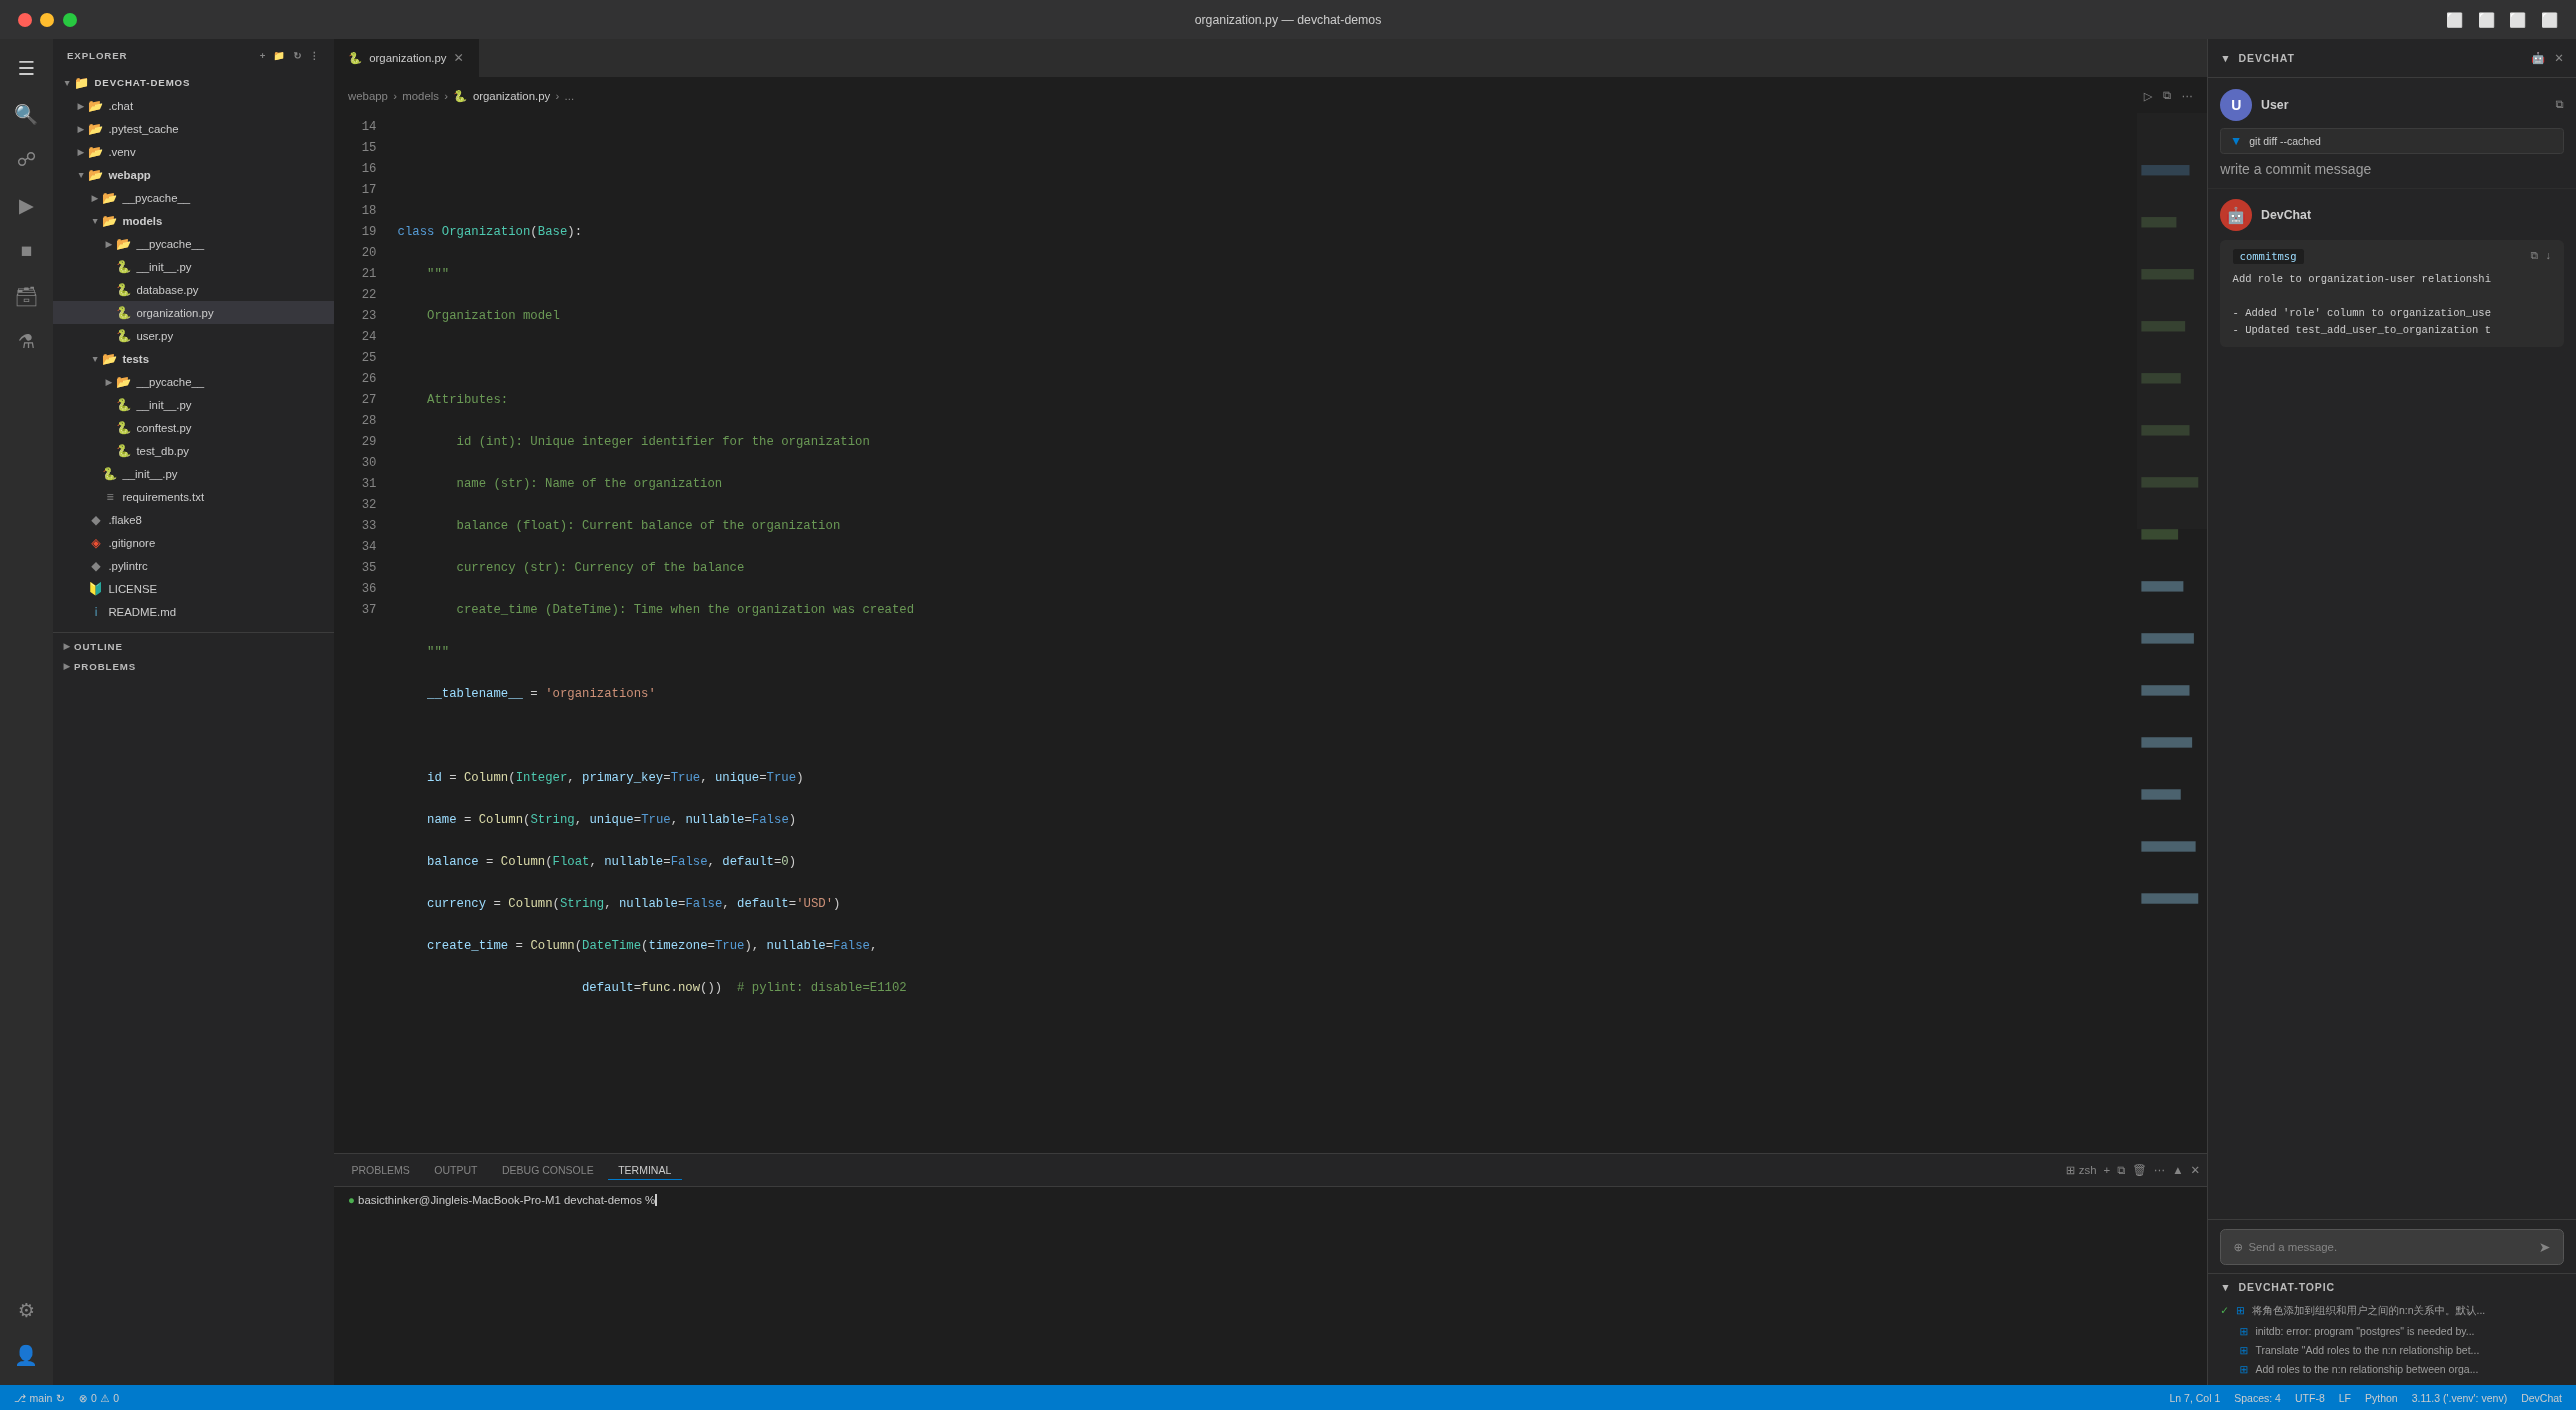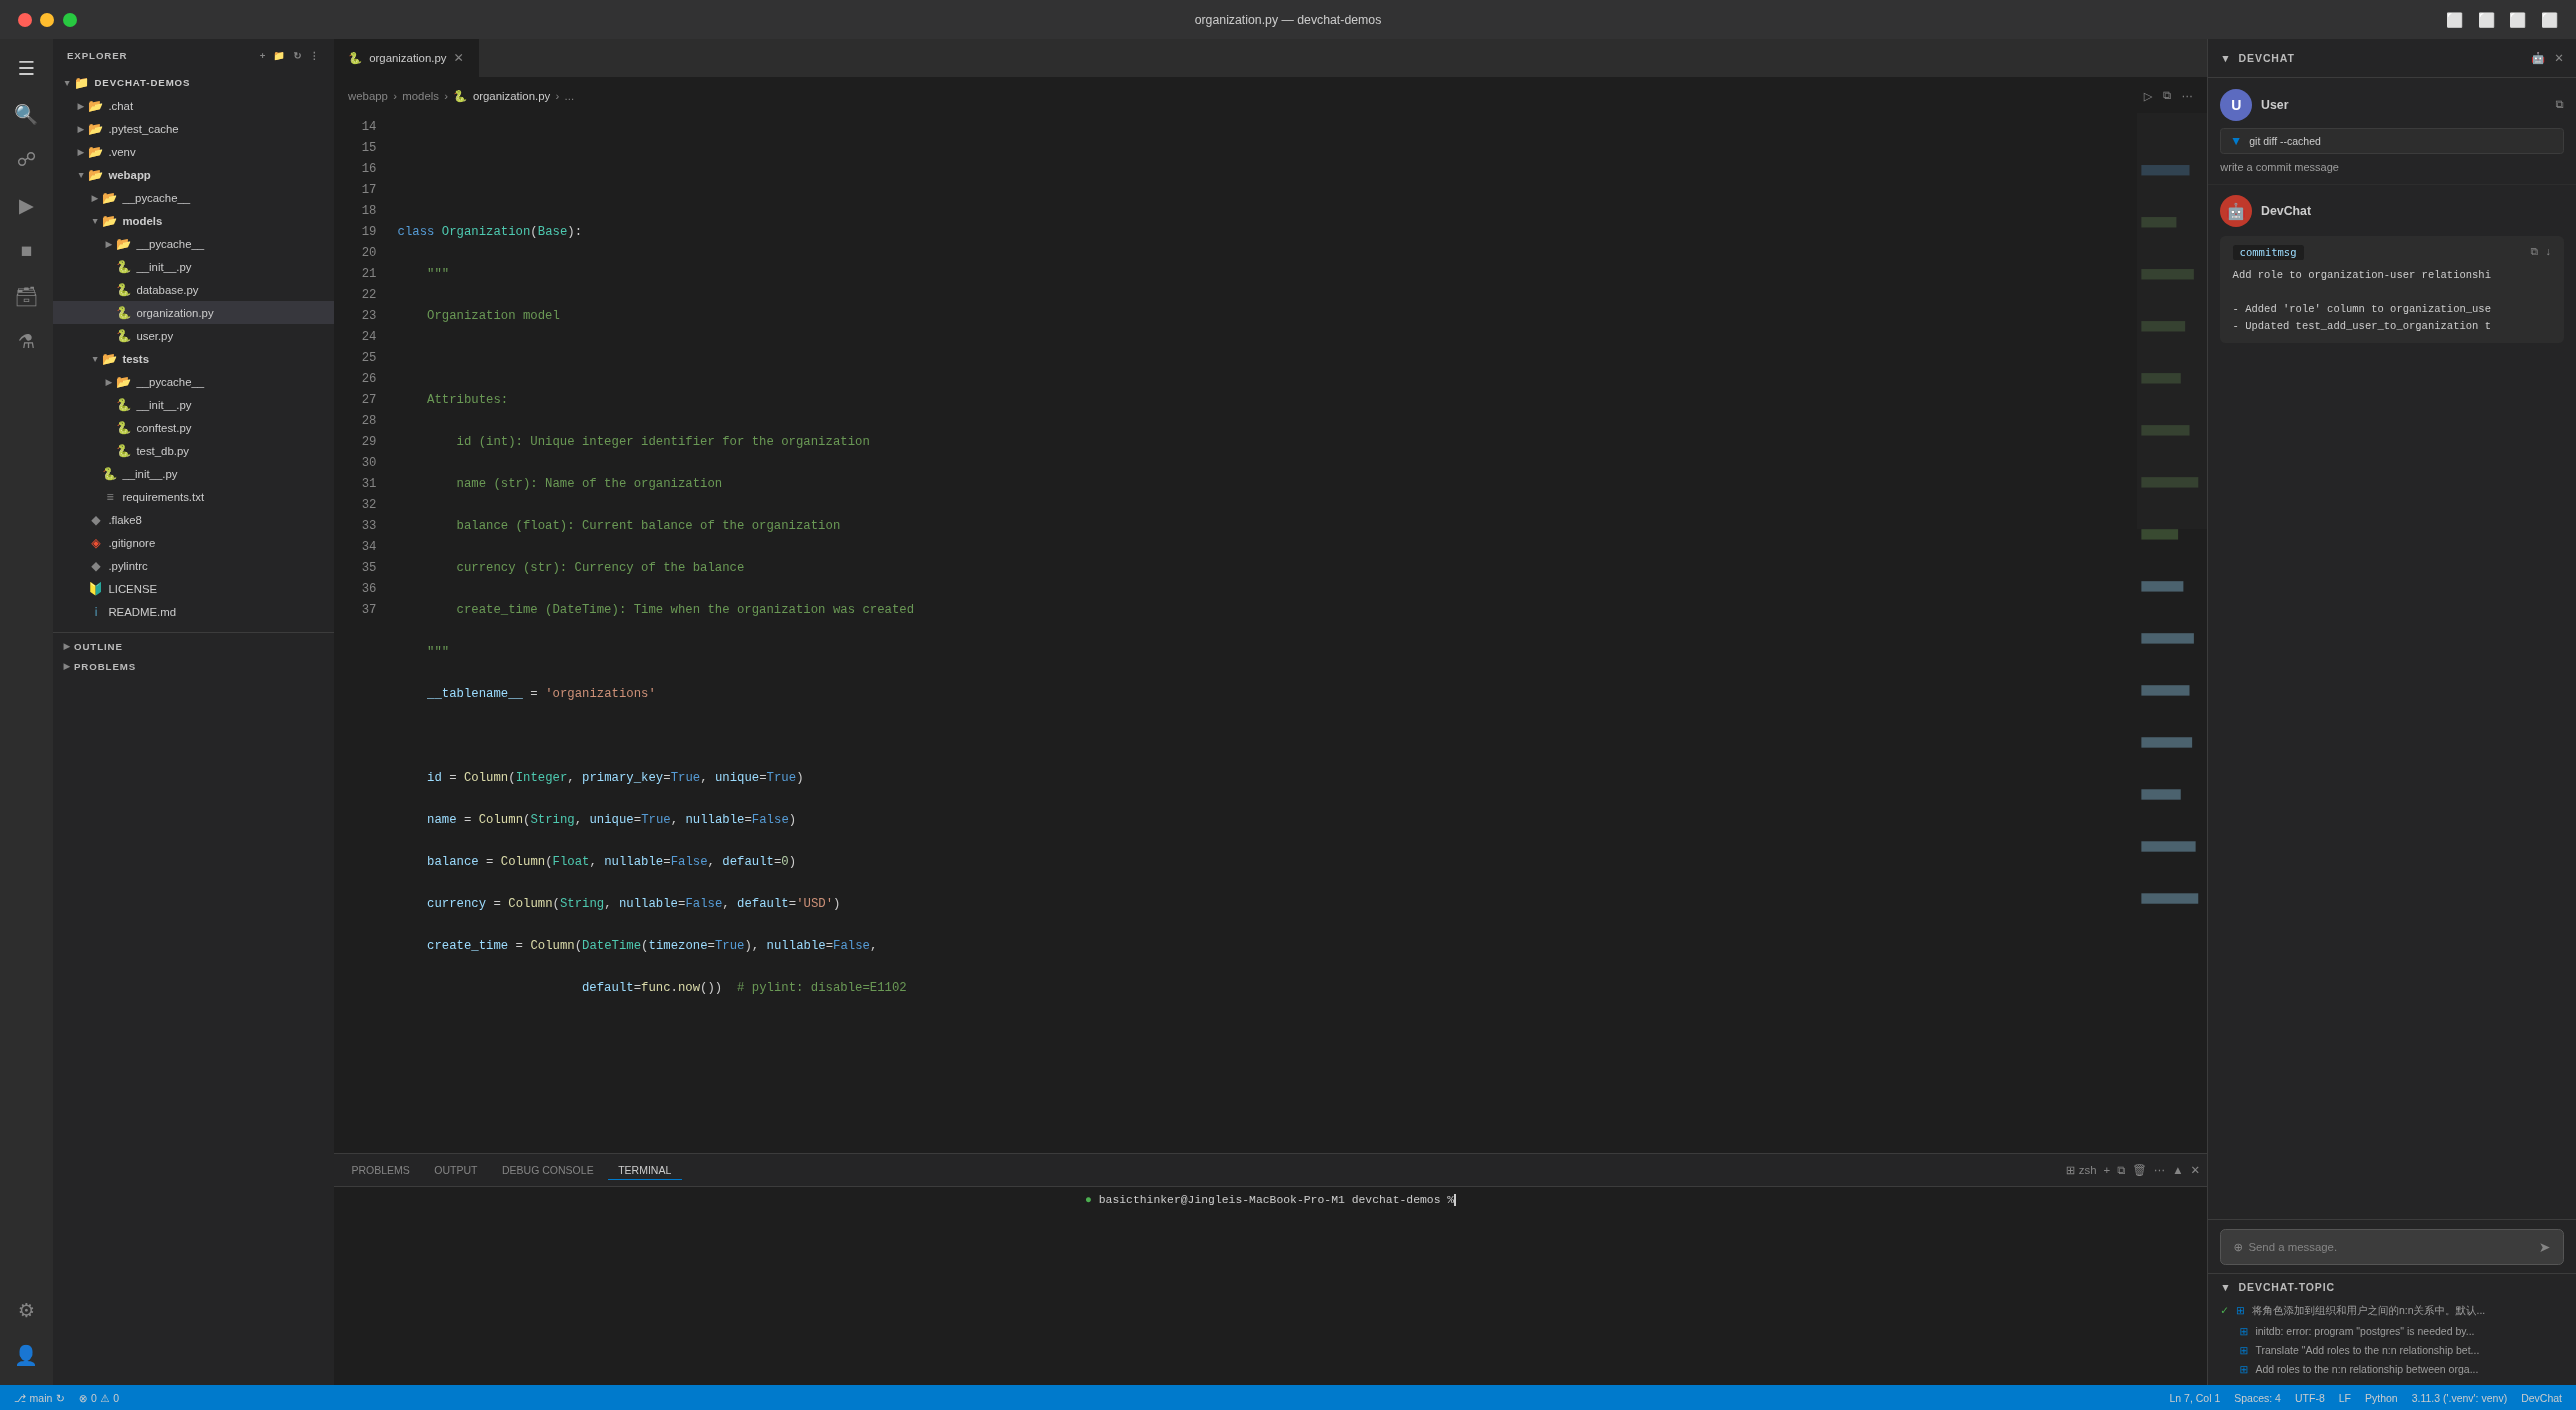"write a commit message" .message-text { font-size: 11px -> 14px }
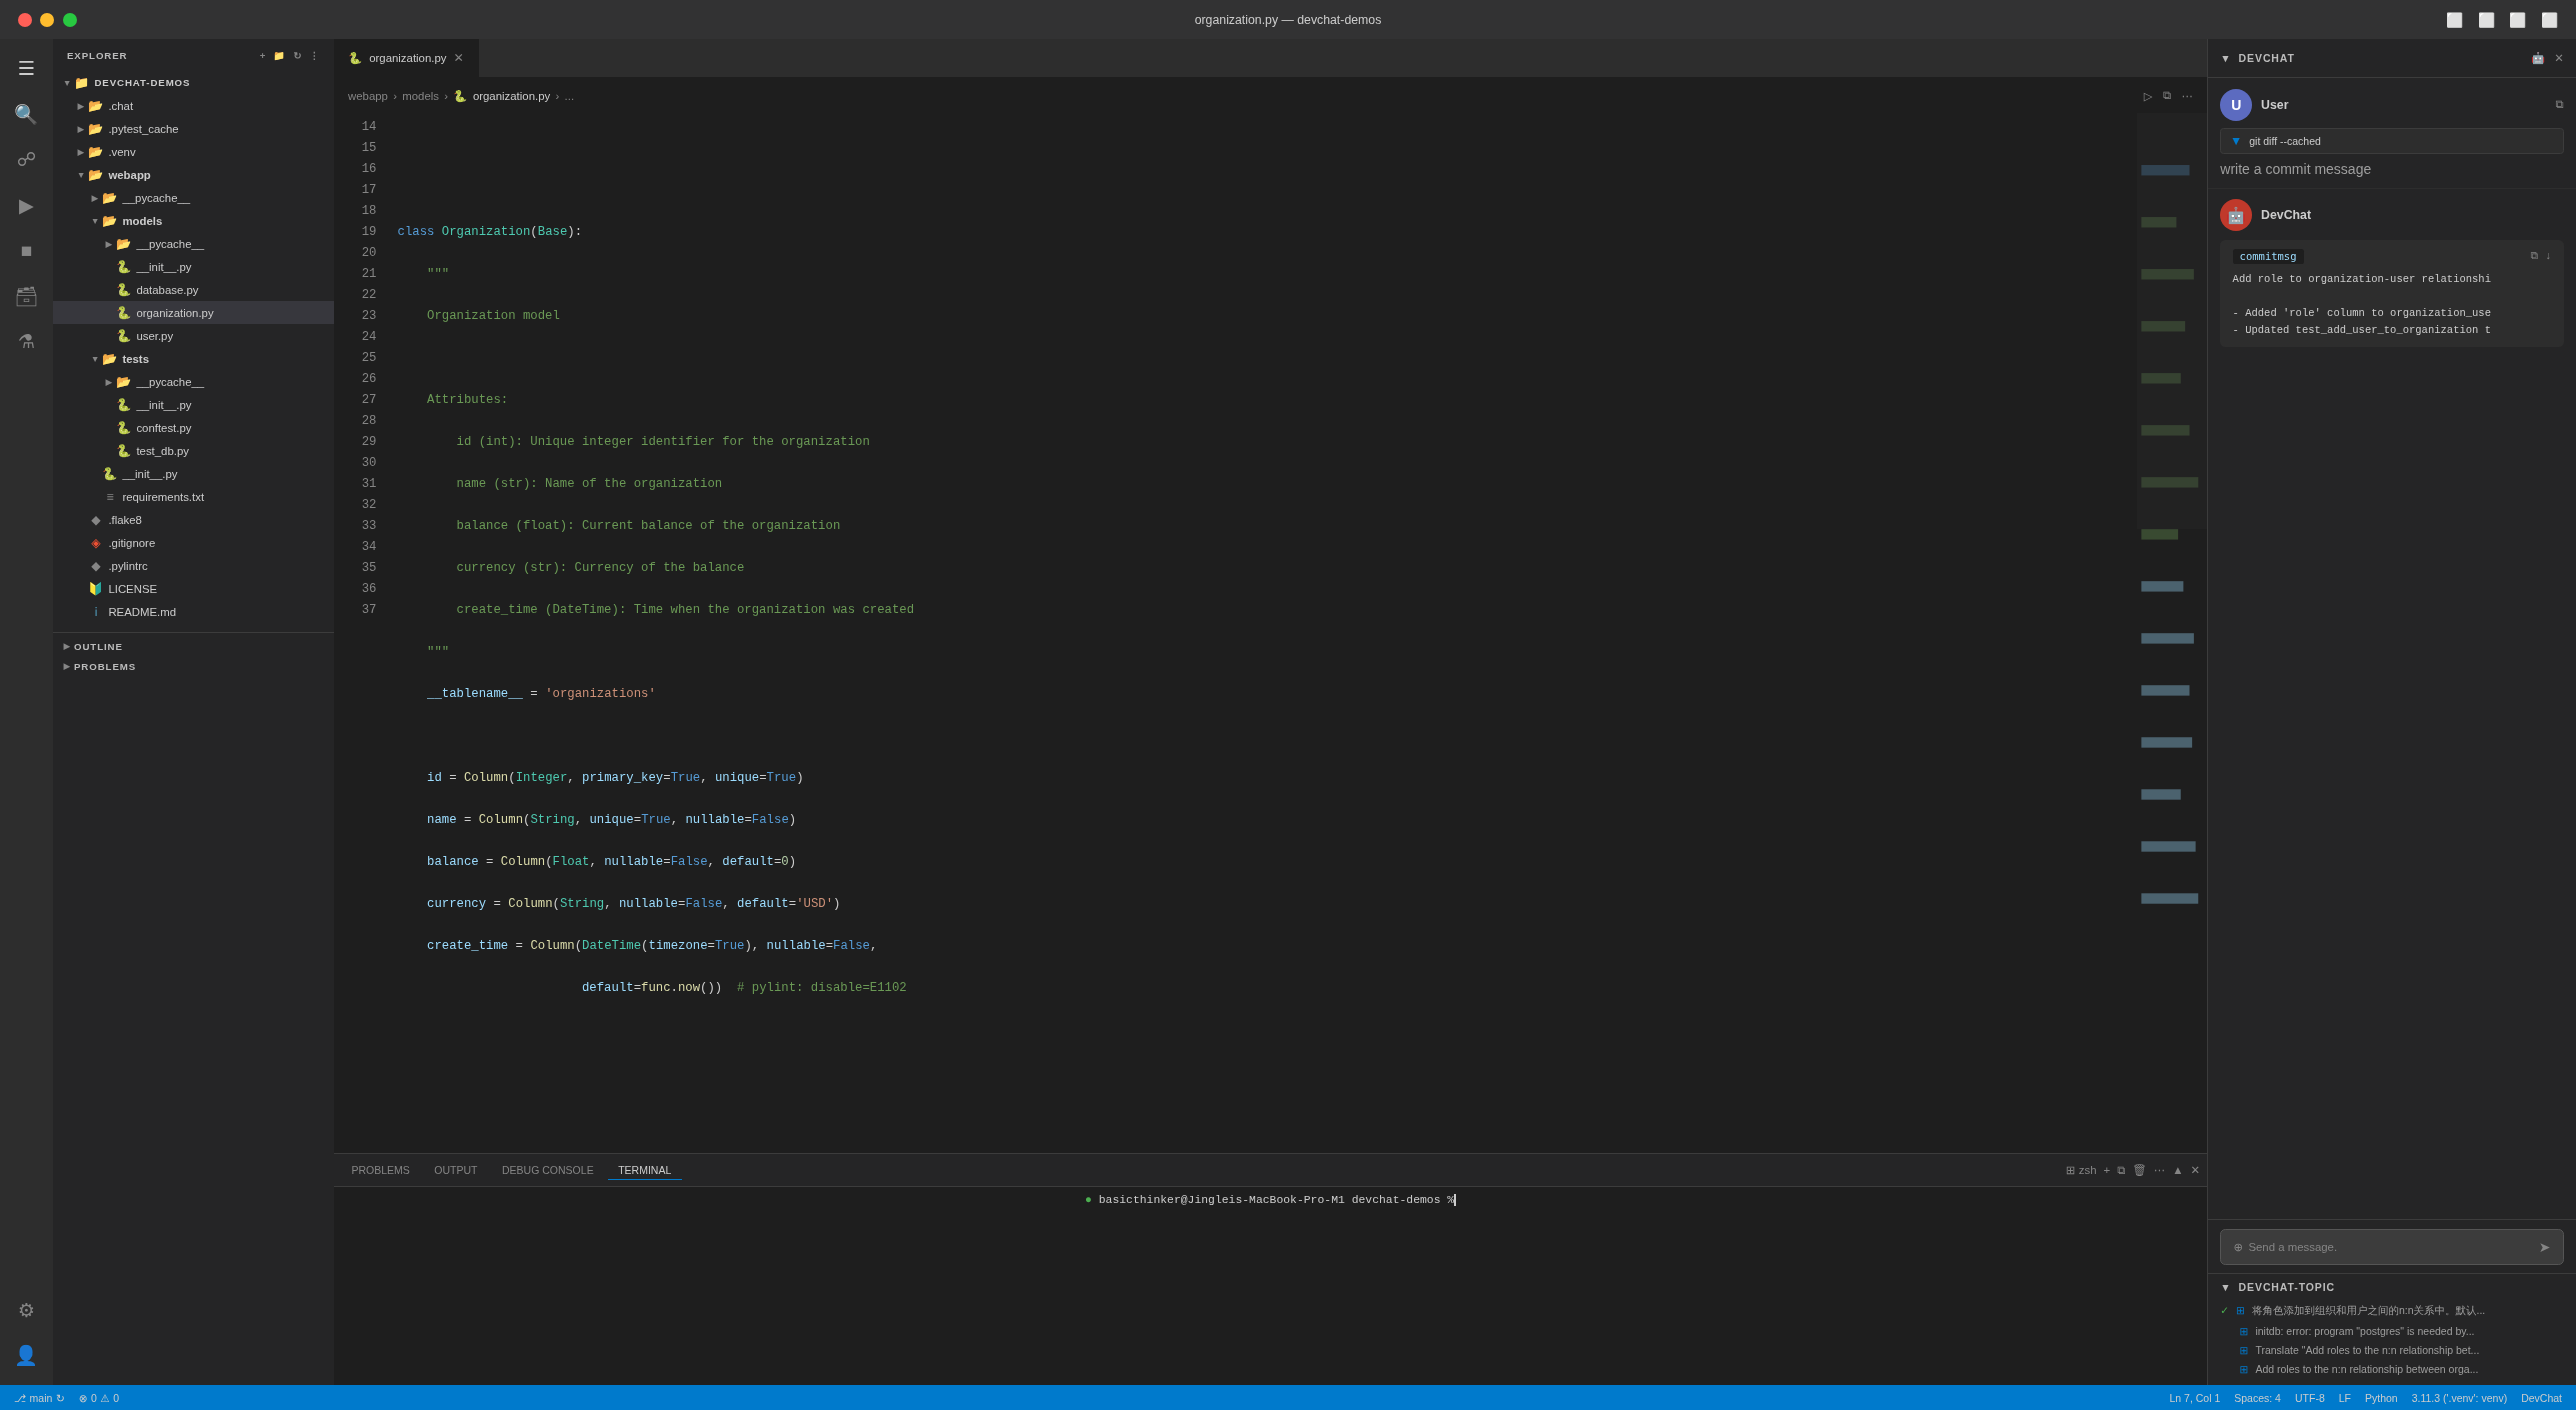"● basicthinker@Jingleis-MacBook-Pro-M1" .terminal-body { font-family: Liberation Mono, monospace -> Liberation Sans, sans-serif; text-align: center -> none }
